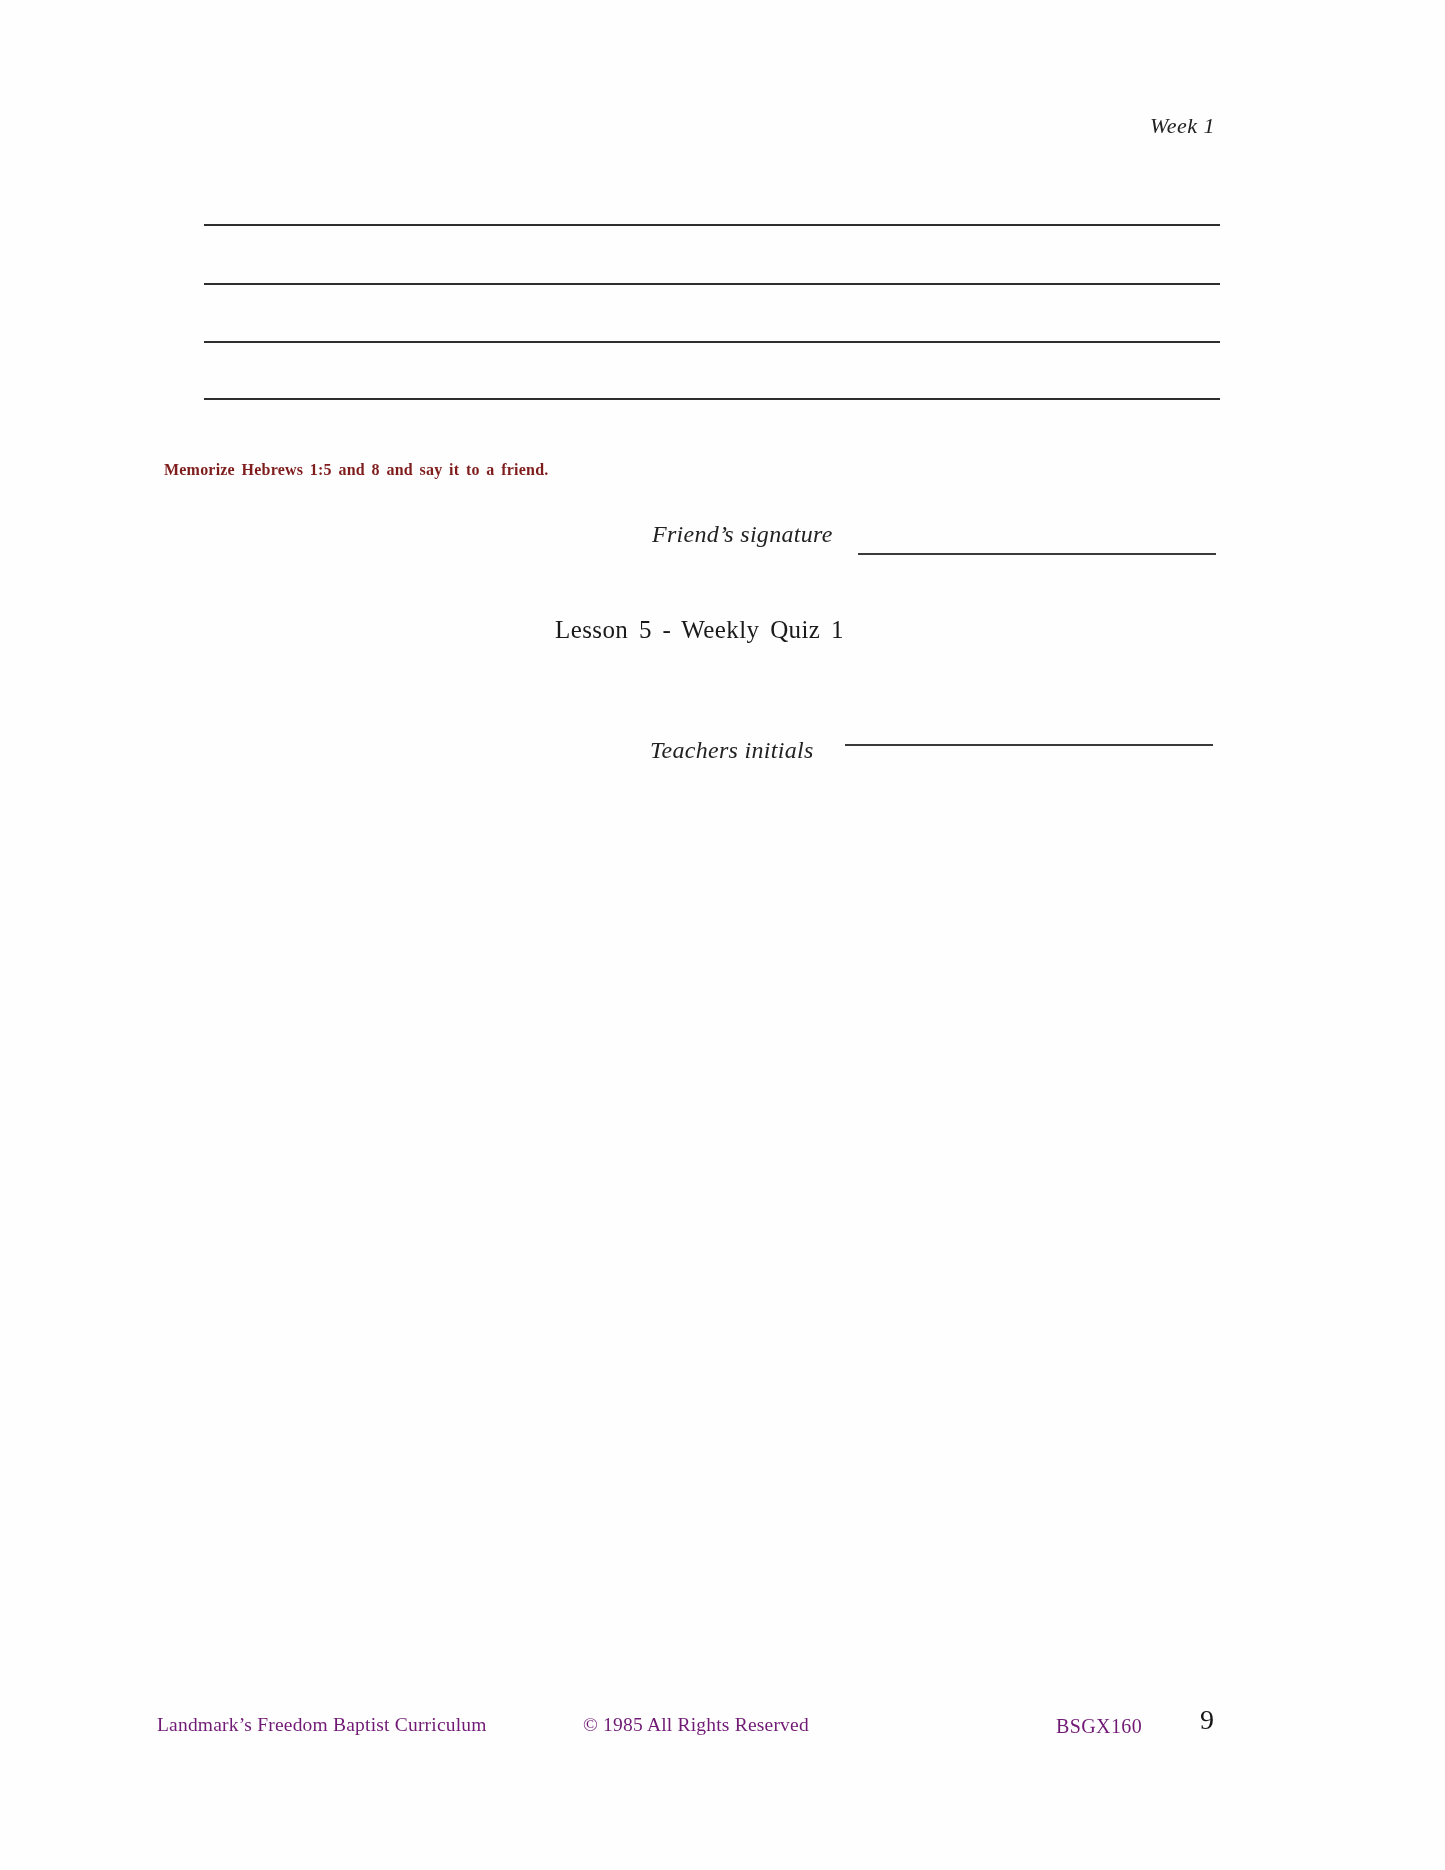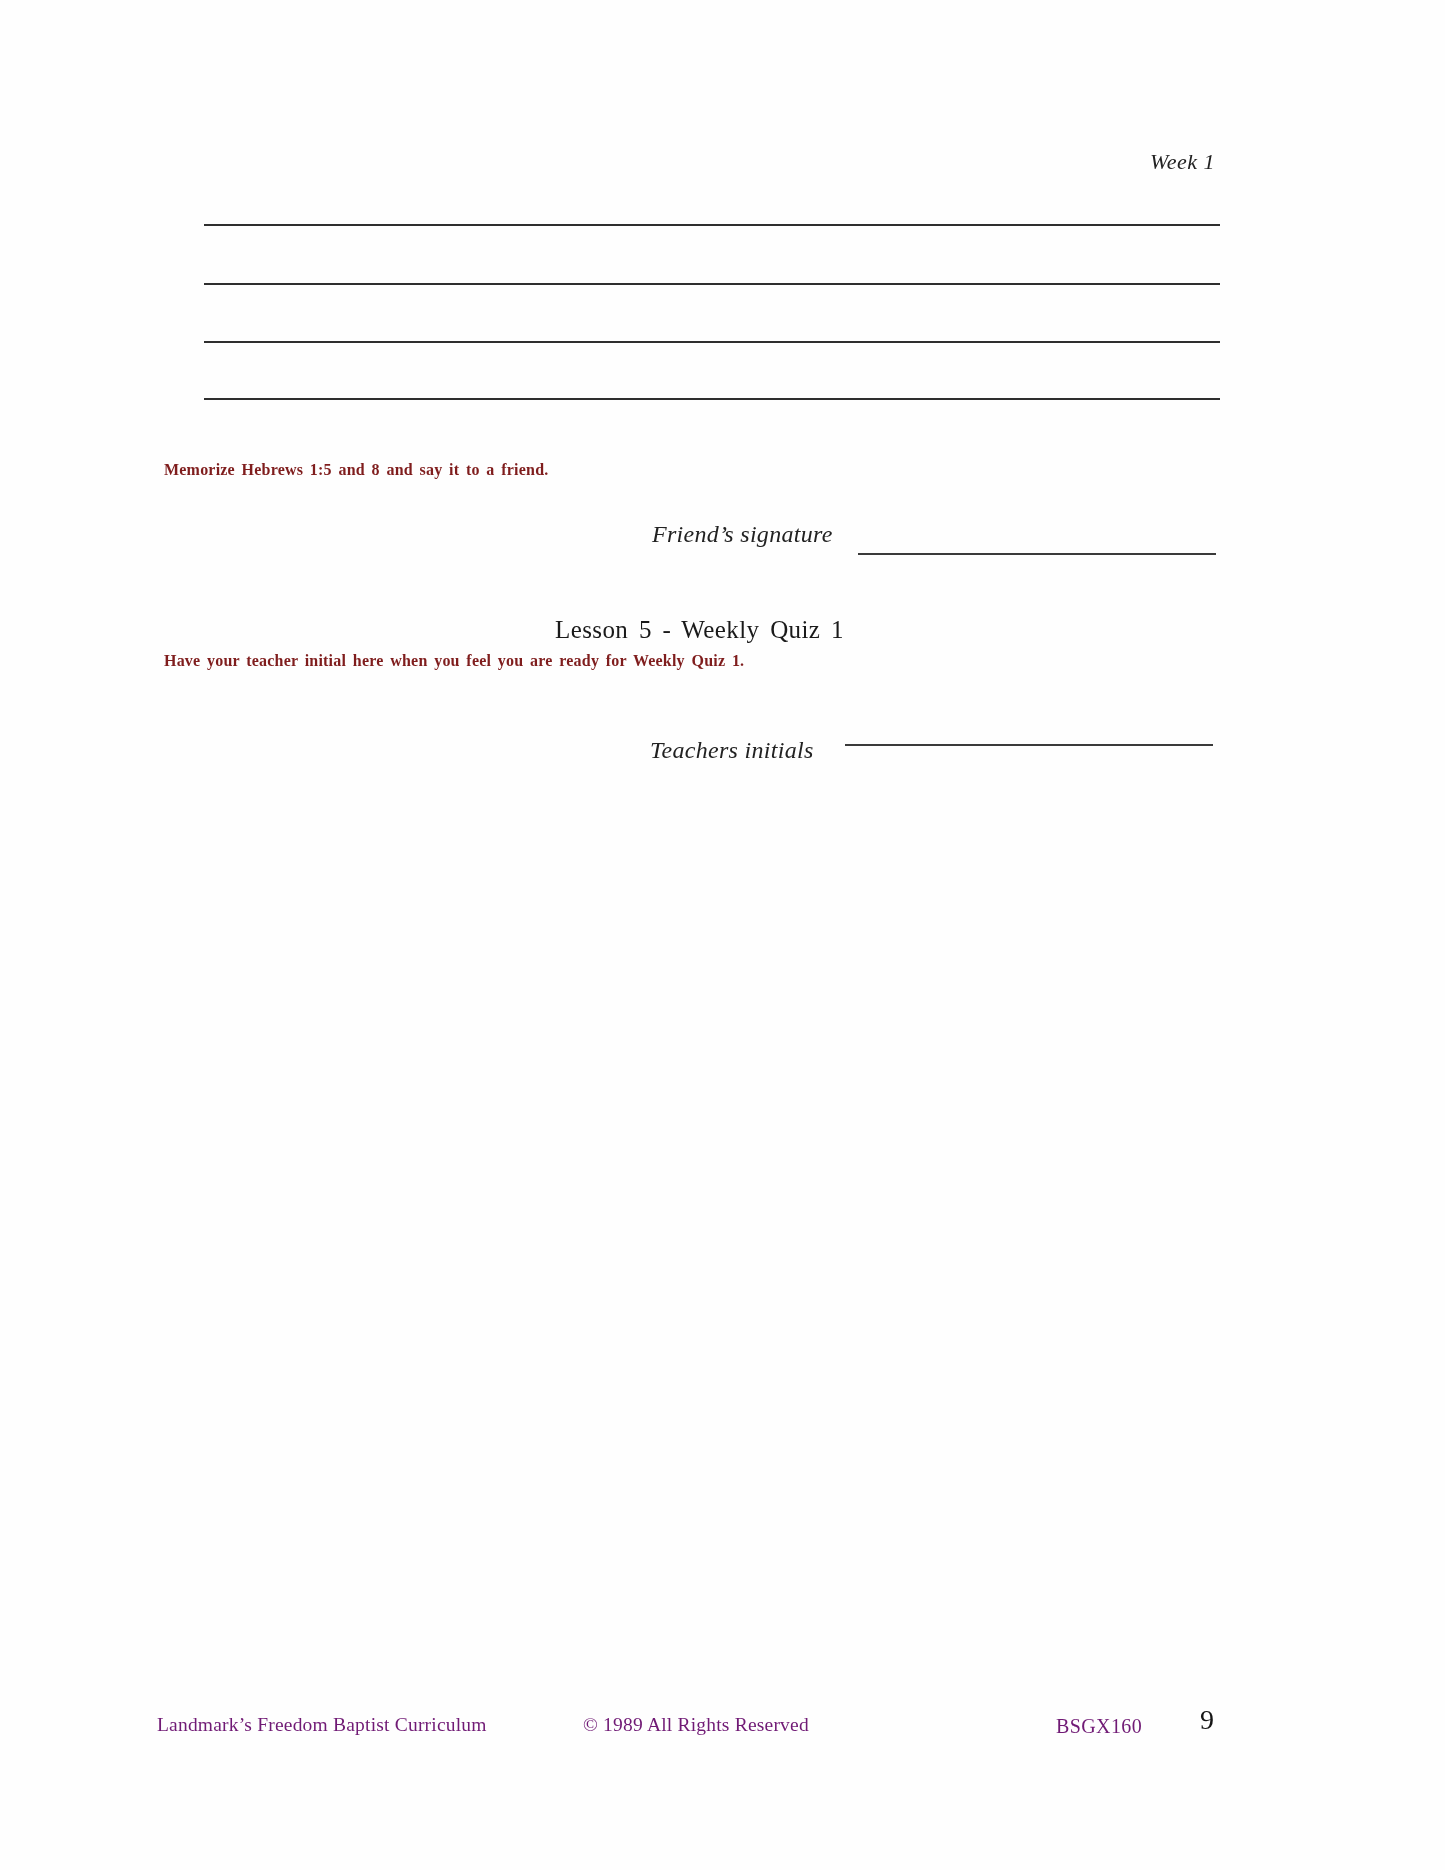"Week 1" .week { margin-top: 36px -> none }
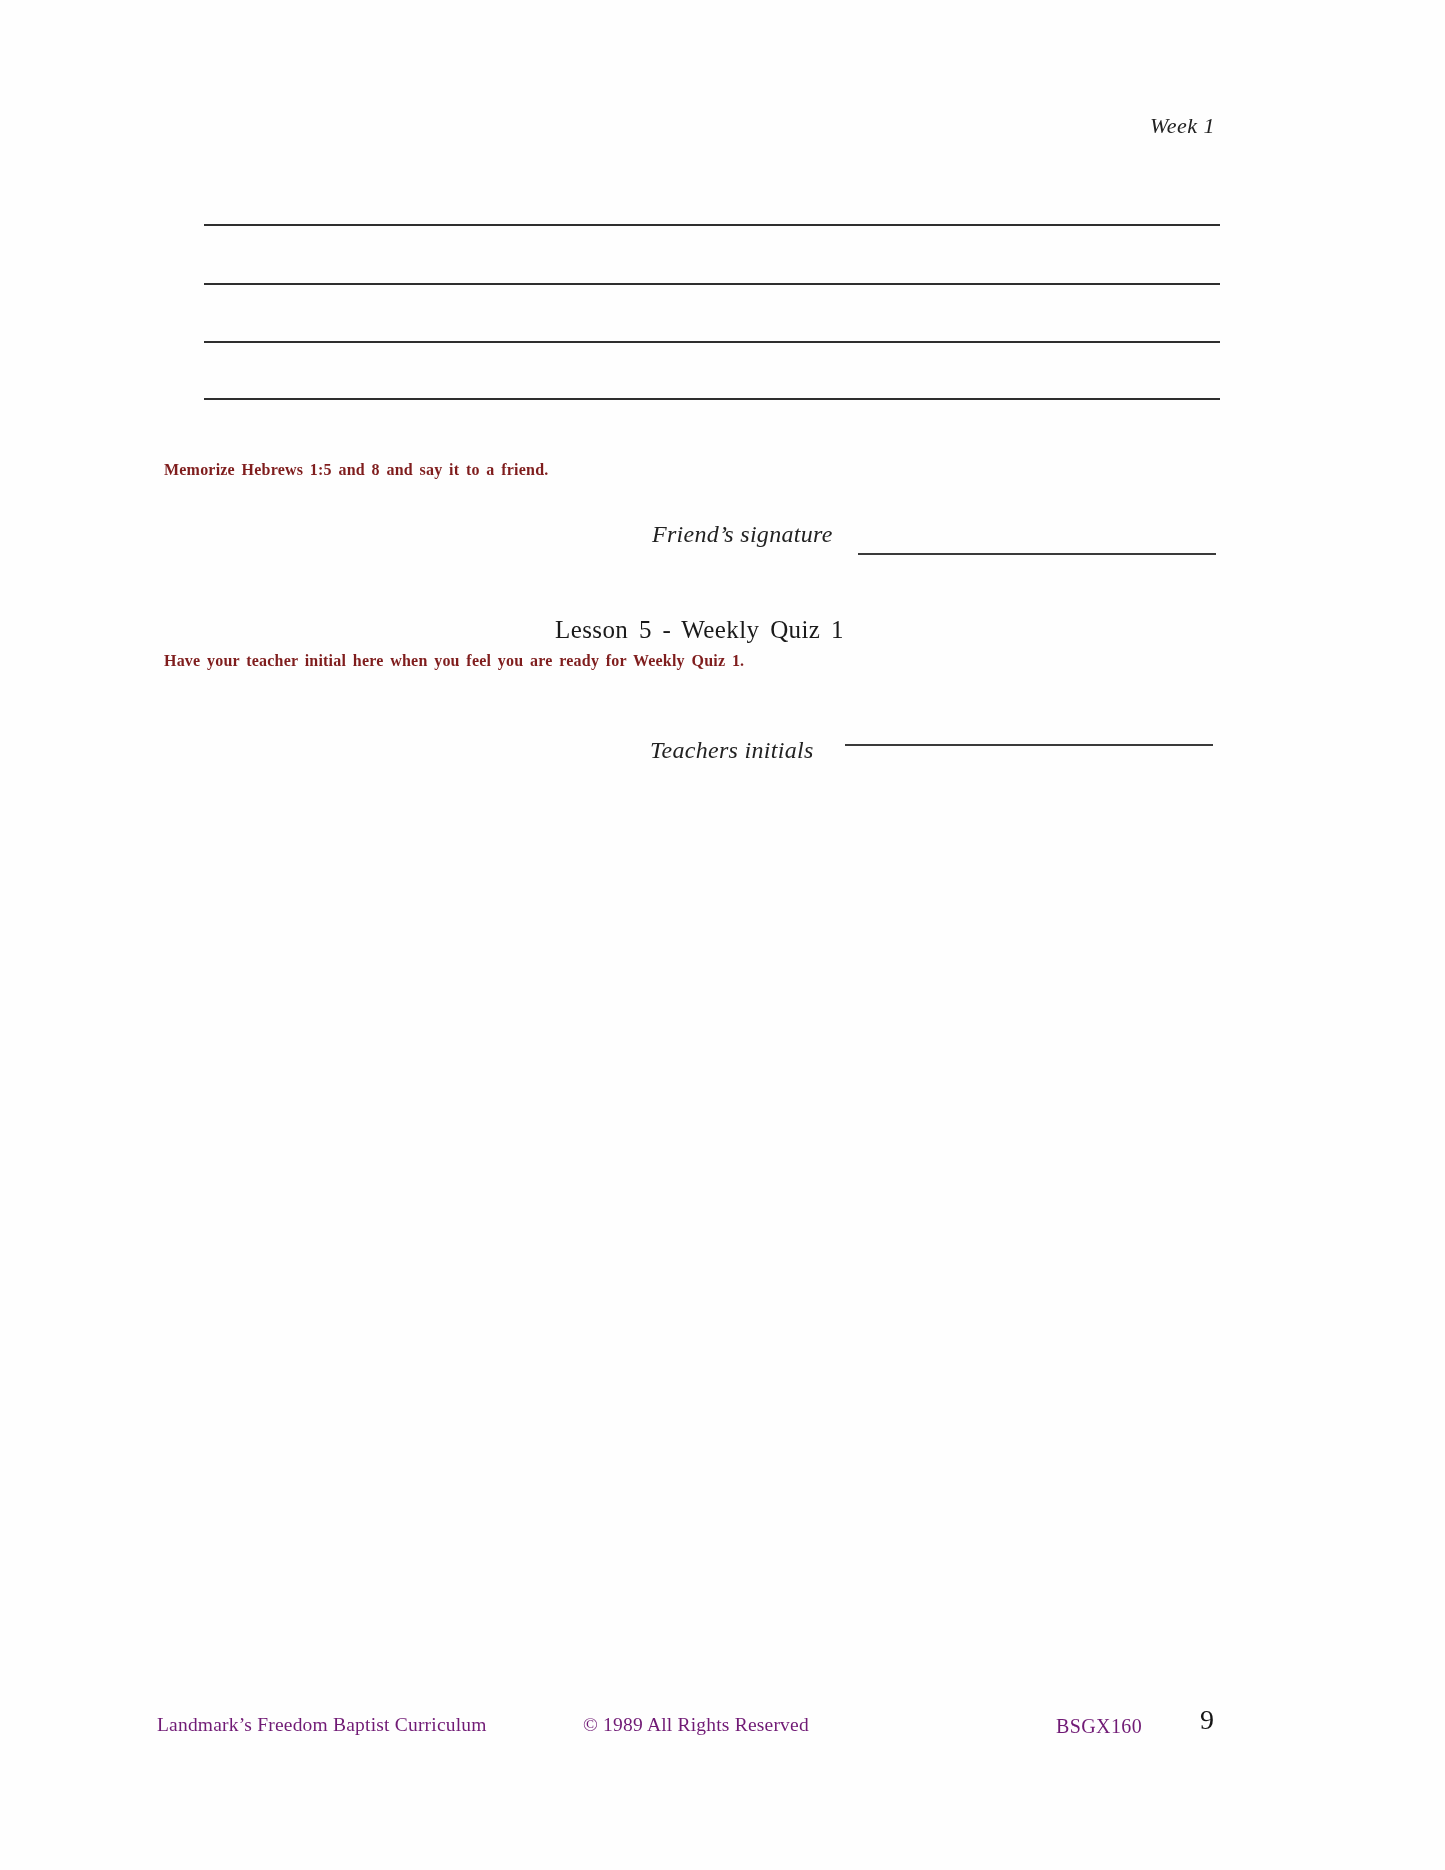"Have your teacher initial here" span.abs { html: <span>Have your teacher initial here when you feel you are ready for Weekly Quiz 1.</span> -> none }
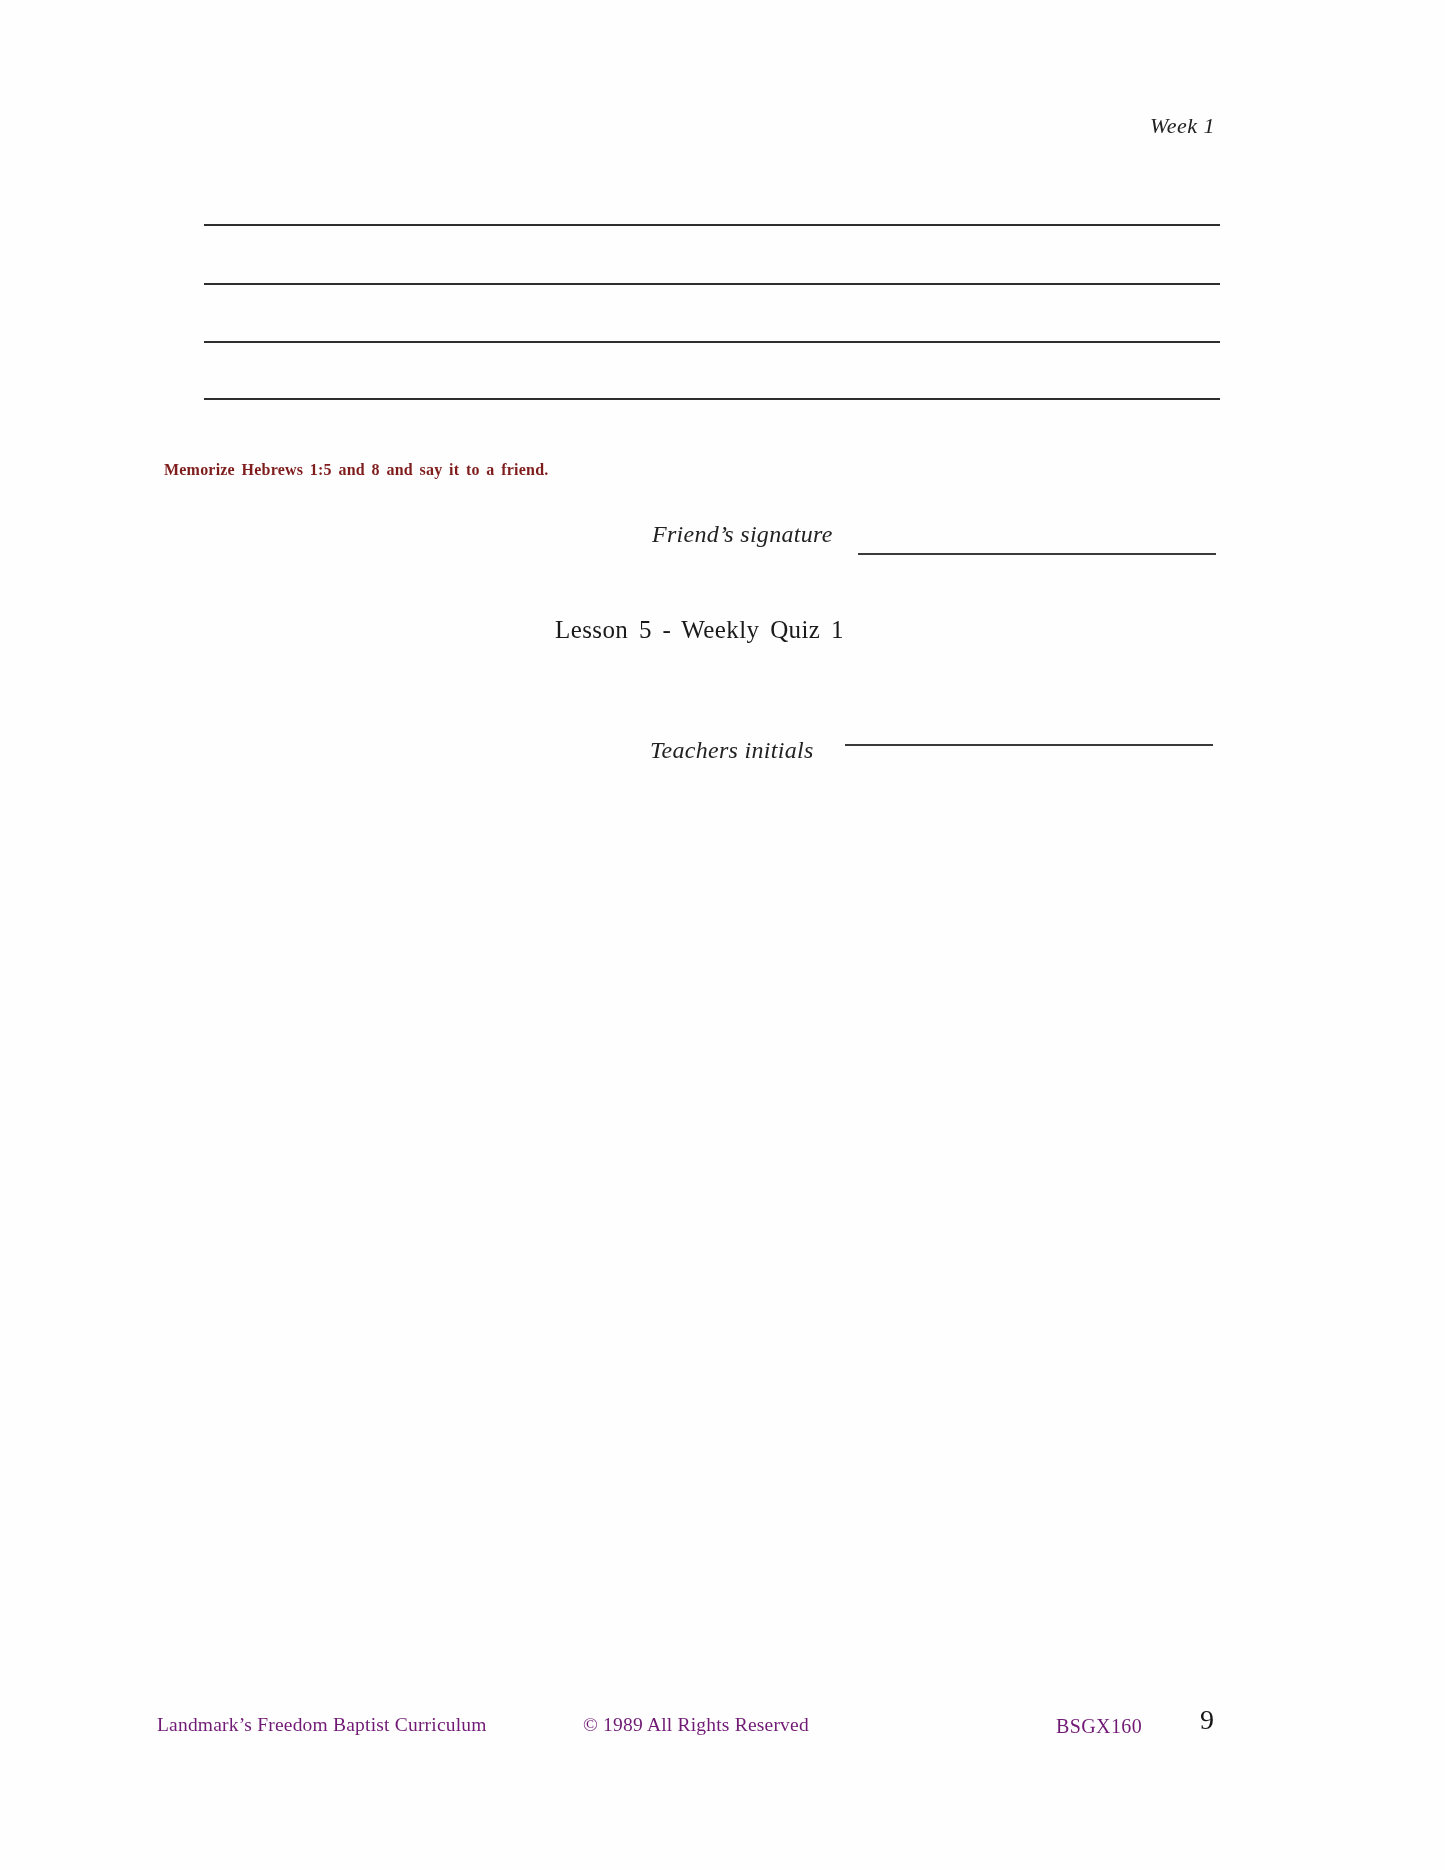"© 1989 All Rights Reserved" span.abs { text: 1989 -> 1985 }
